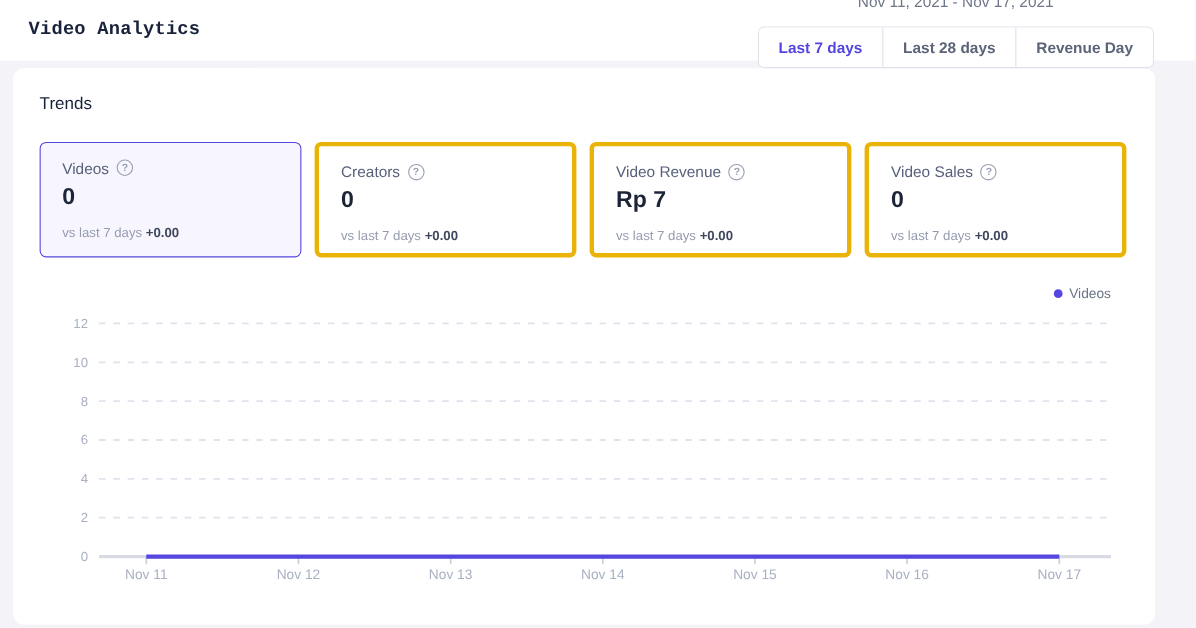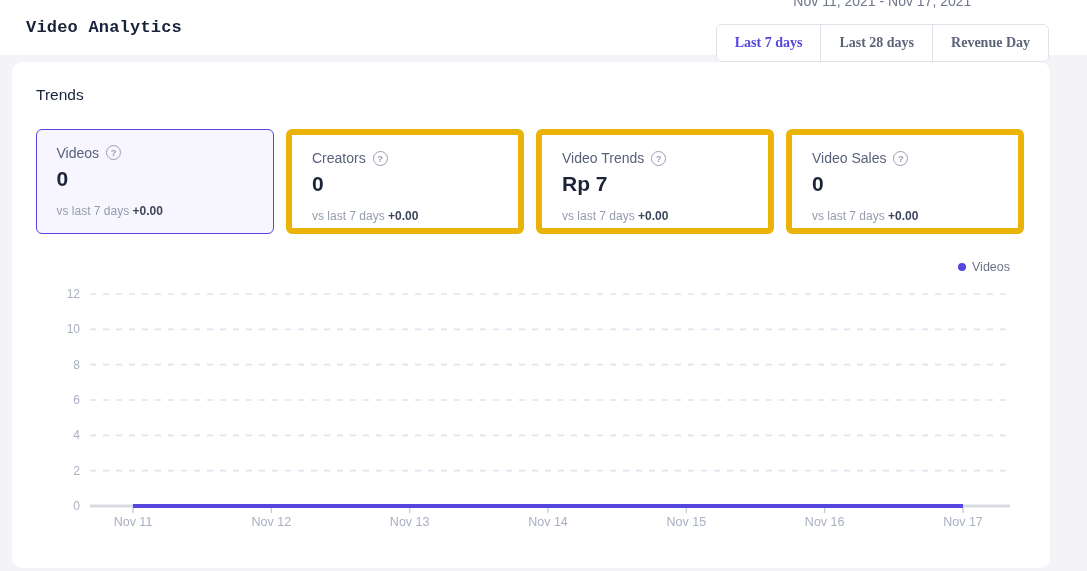"Last 7 days" .seg-btn { font-family: Liberation Serif, serif -> Liberation Sans, sans-serif }
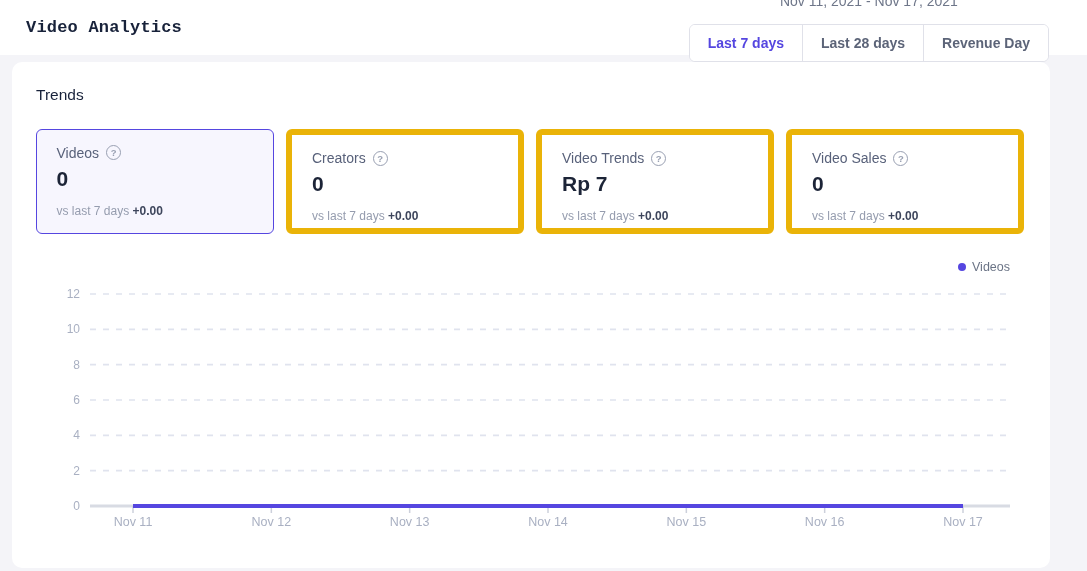"Creators" .stat-card { border: 6px solid #eab308 -> 4px solid #eab308 }
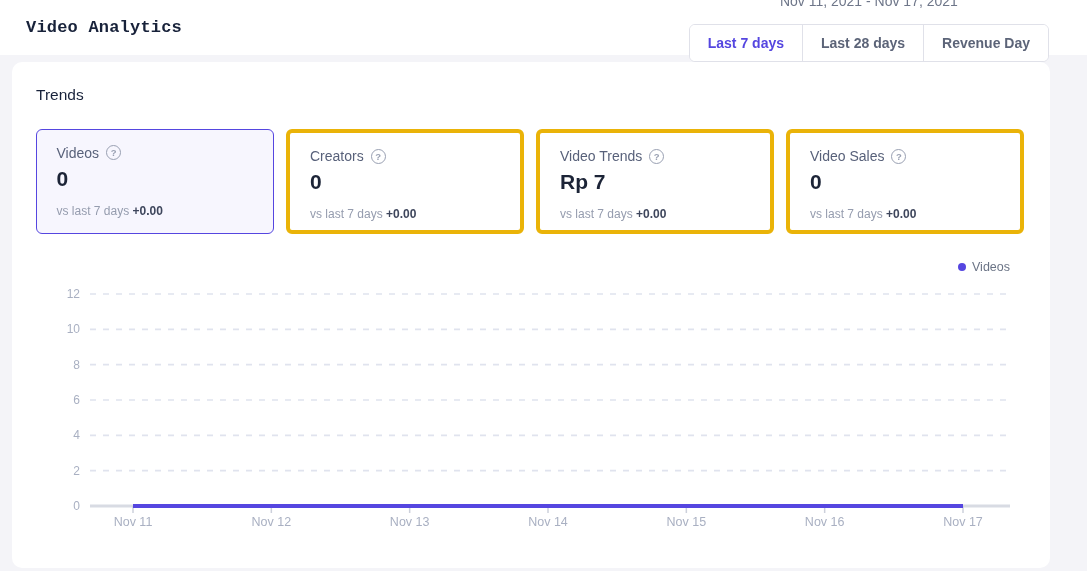"Video Trends" span { text: Trends -> Revenue }
